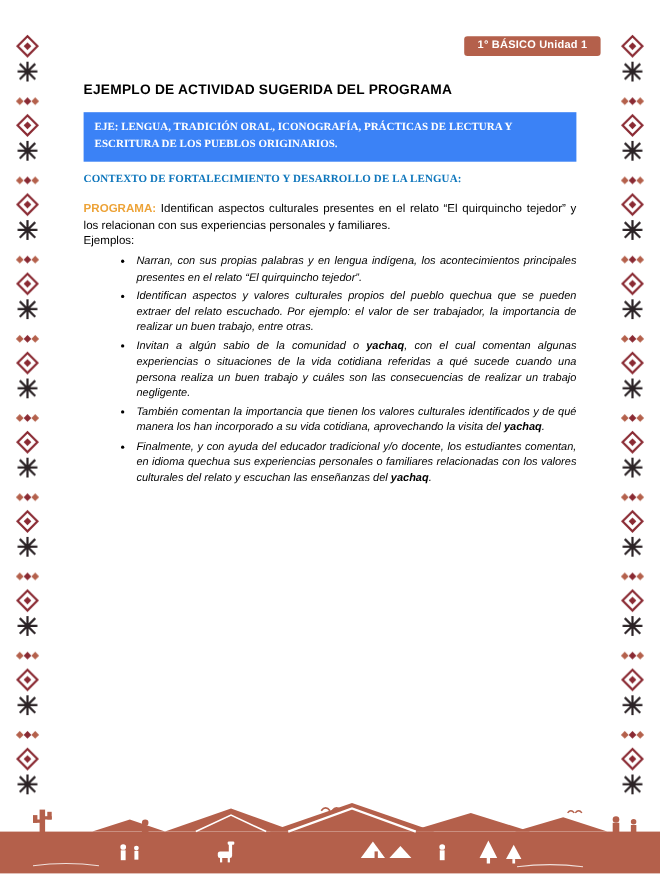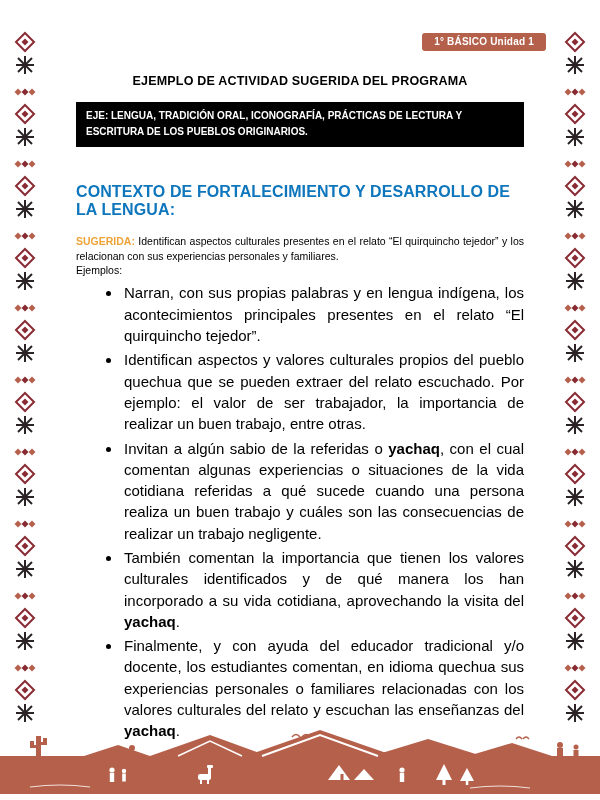"EJEMPLO DE ACTIVIDAD SUGERIDA DEL" .title { text-align: center -> left }
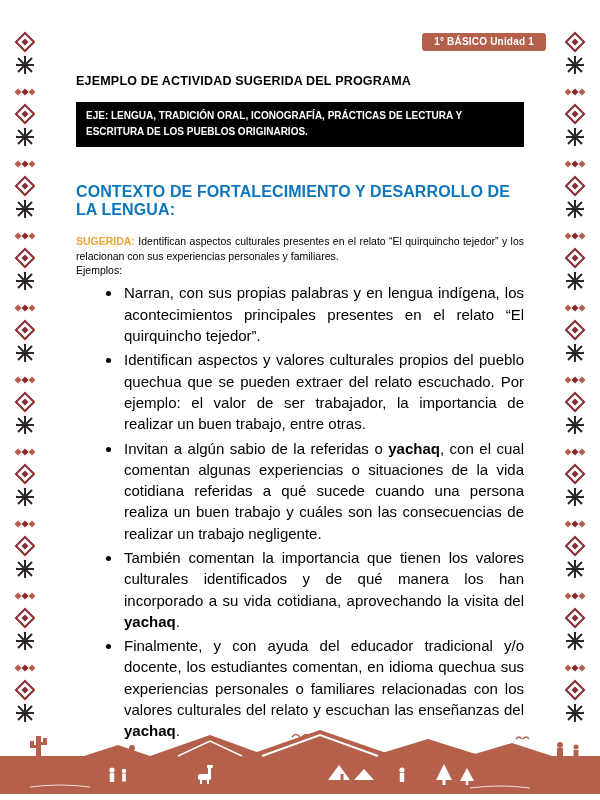"EJE: LENGUA, TRADICIÓN ORAL," .eje-box { background: #000000 -> #3b82f6; font-family: none -> Liberation Serif, serif }
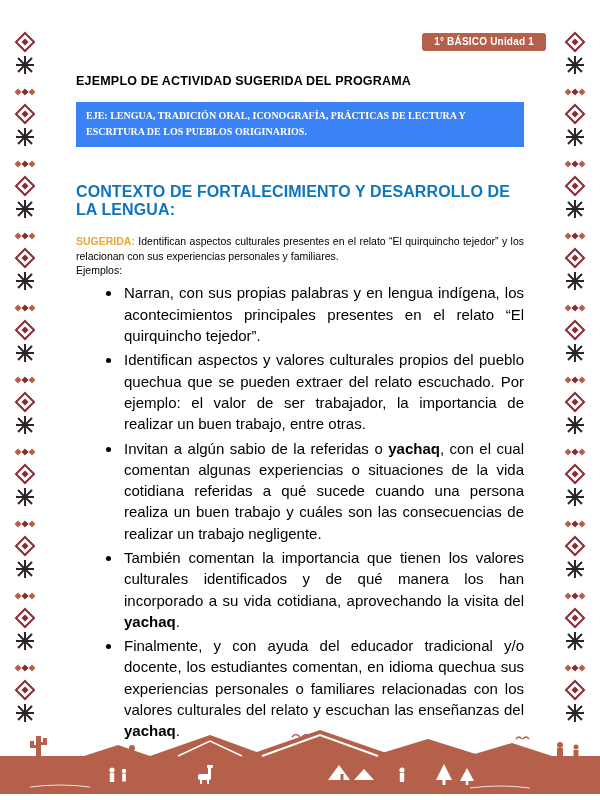"CONTEXTO DE FORTALECIMIENTO Y DESARROLLO" .contexto { font-family: none -> Liberation Serif, serif; font-size: 16px -> 10px; margin-top: 36px -> 10px }
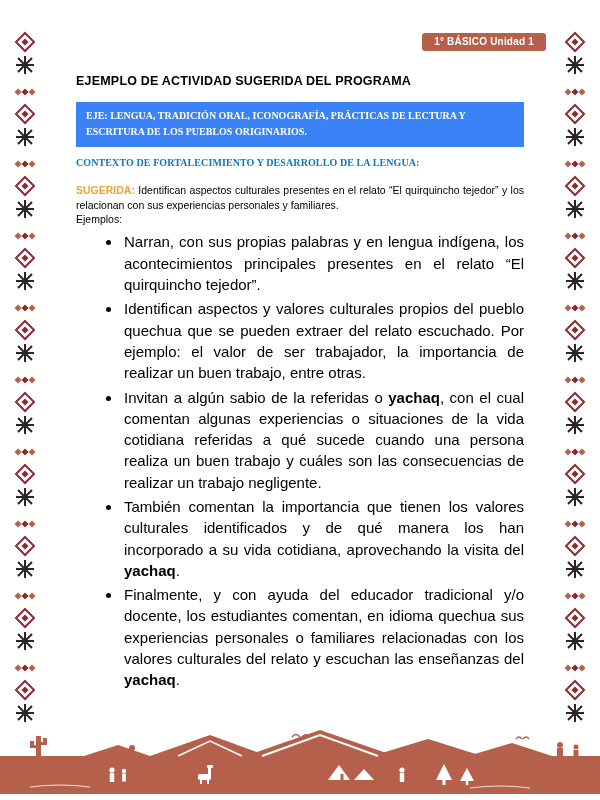"SUGERIDA:" span.orange { text: SUGERIDA -> PROGRAMA }
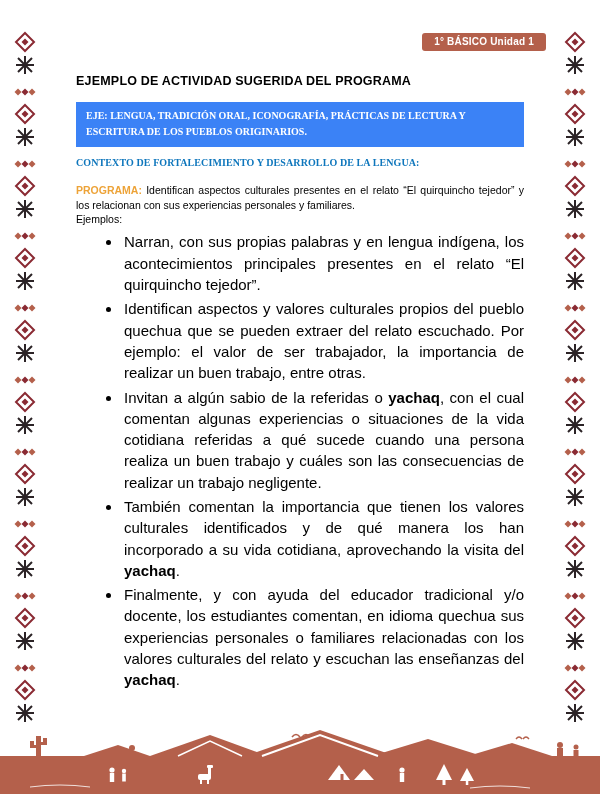"Narran, con sus propias palabras" .bullets li { font-size: 15px -> 10px; font-style: none -> italic }
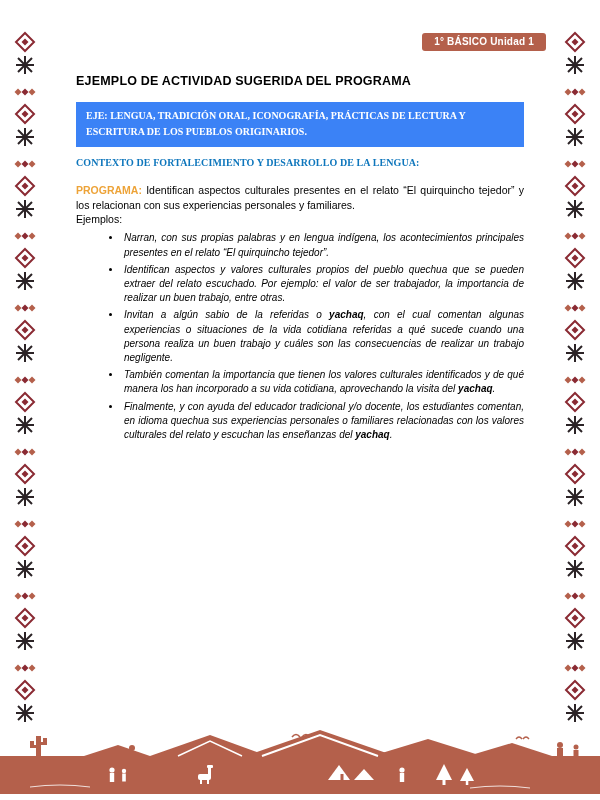"Invitan a algún sabio de" span { text: referidas -> comunidad }
